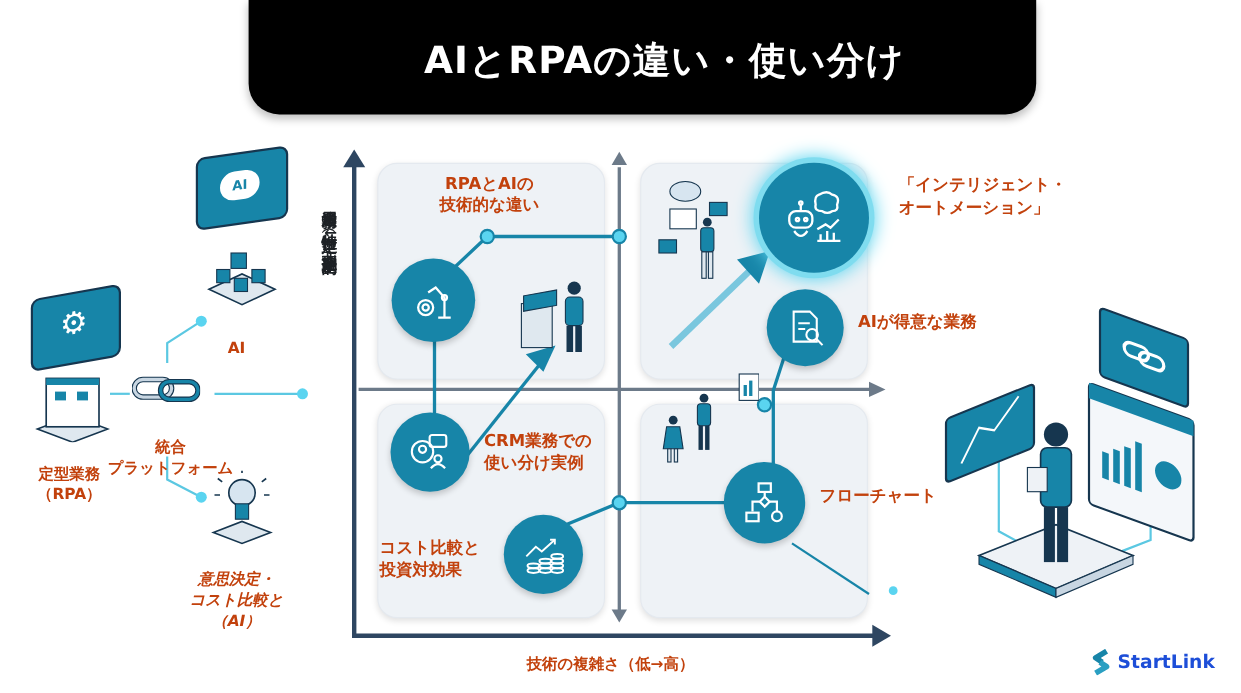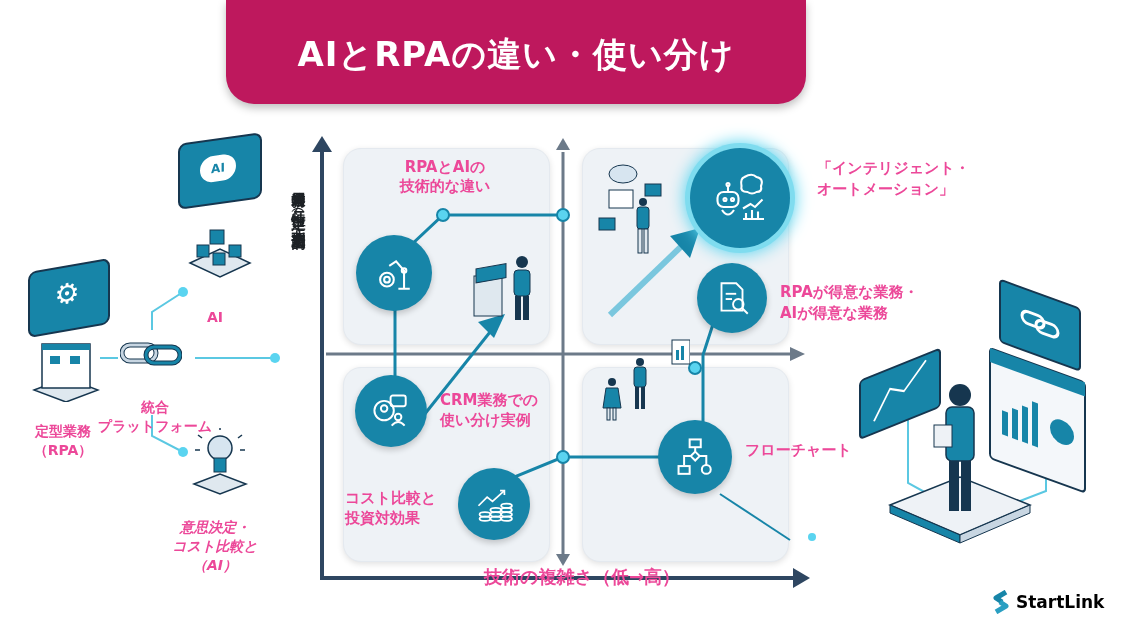"AIとRPAの違い・使い分け" .title-bar { background: #be185d -> #000000; padding-left: none -> 40px; width: 580px -> 676px }
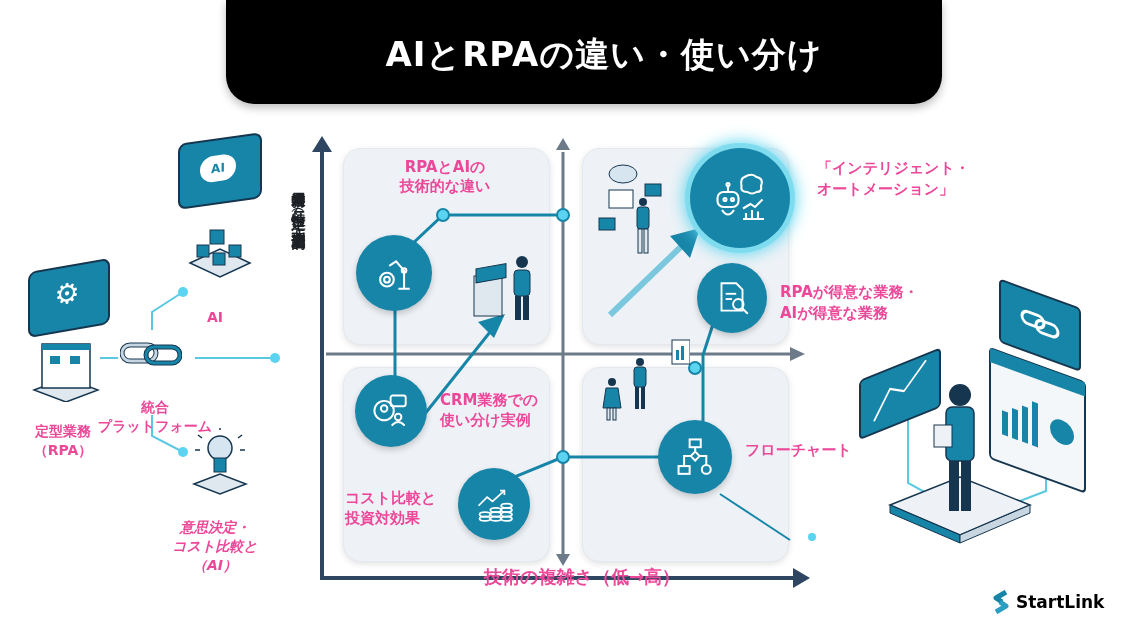"RPAとAIの" .label { color: #ec4899 -> #c2410c }
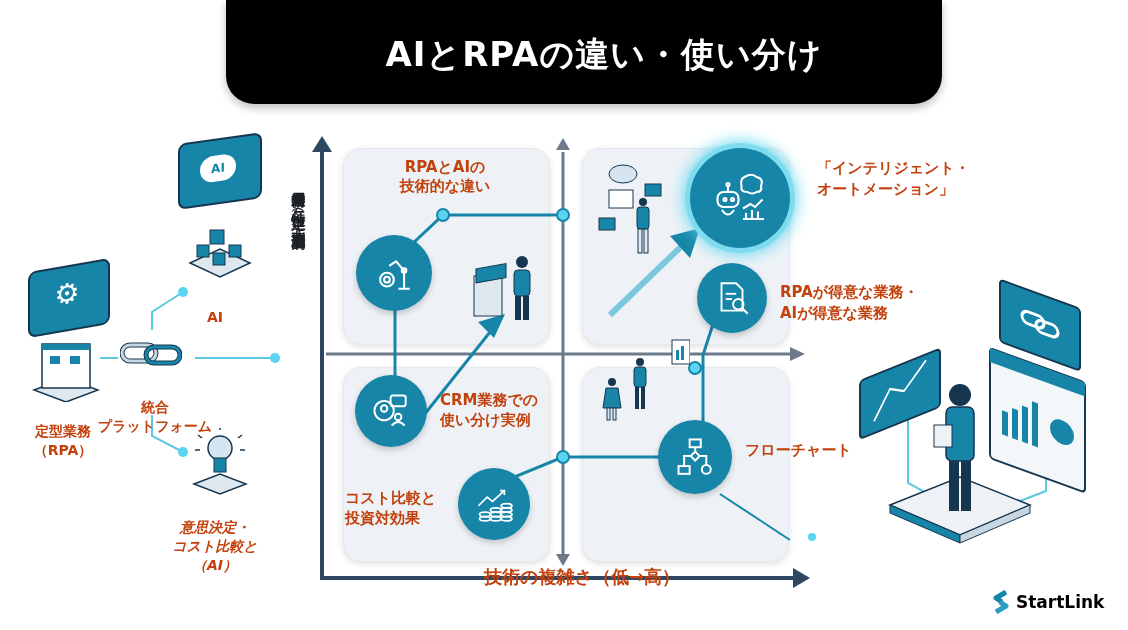"RPAが得意な業務・" div { html: <div>RPAが得意な業務・</div> -> none }
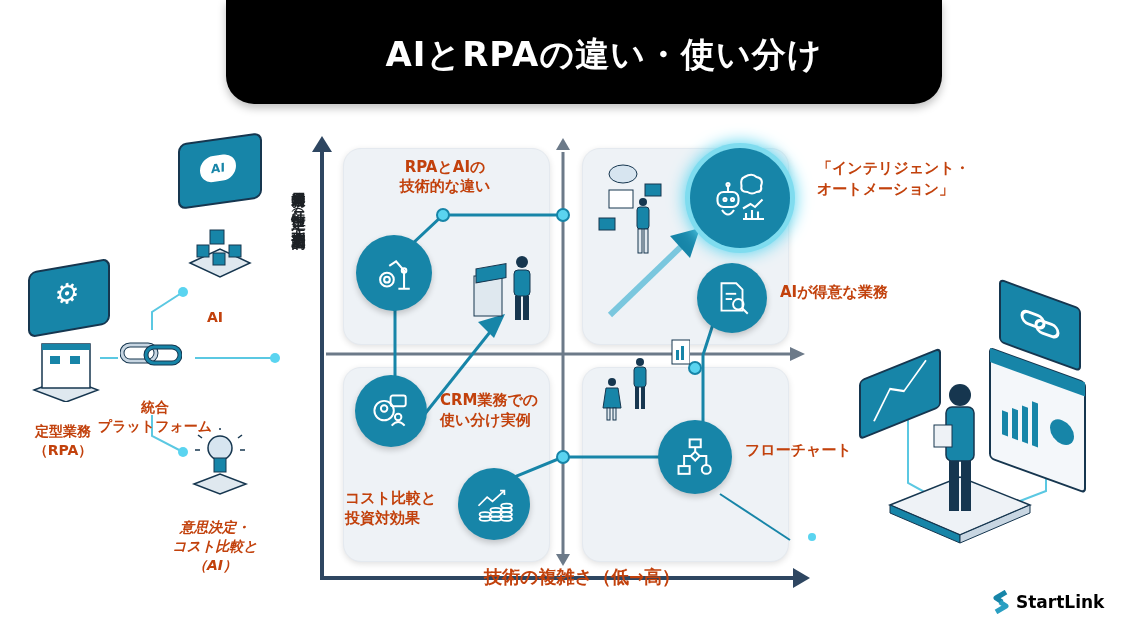"技術の複雑さ（低→高）" div.abs { font-size: 18px -> 14px; text-align: right -> none; top: 567px -> 595px }
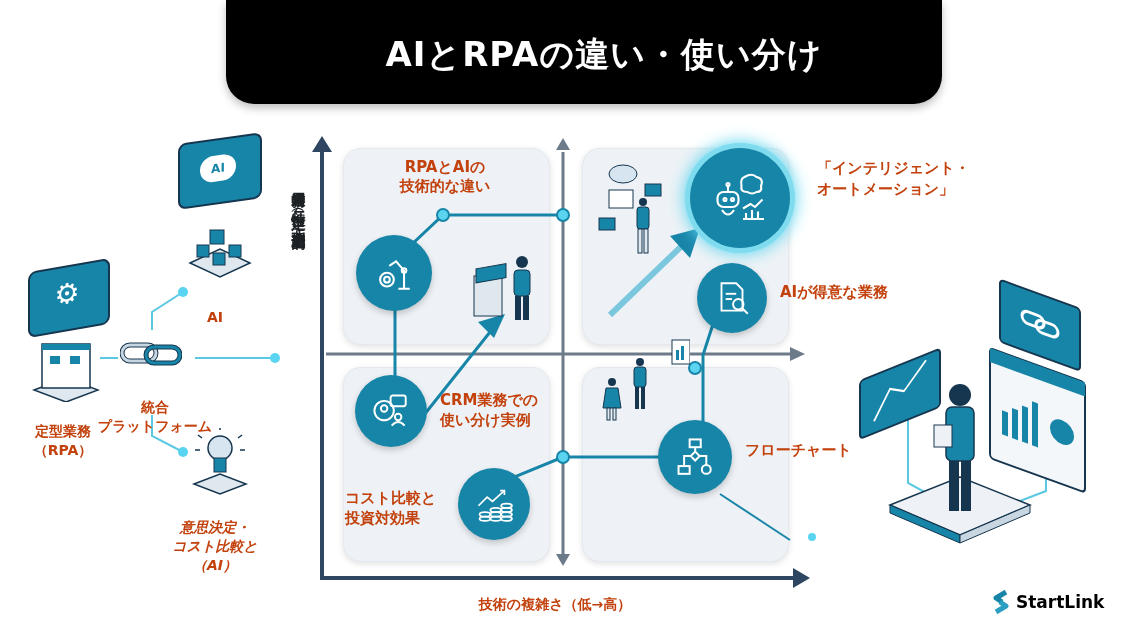"StartLink" .logo-text { color: #000000 -> #1d4ed8 }
